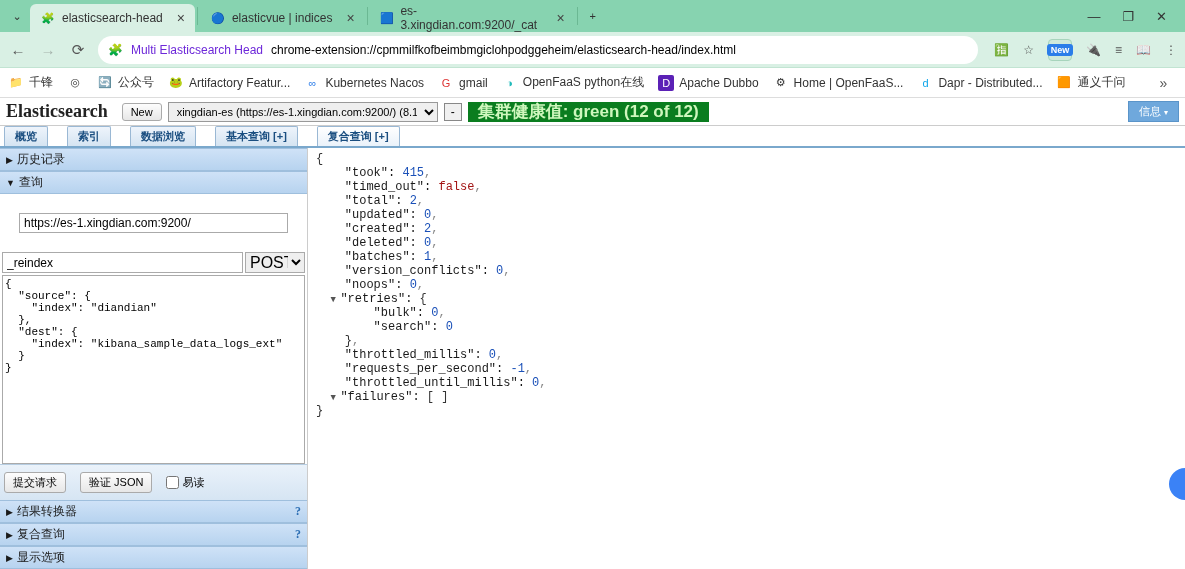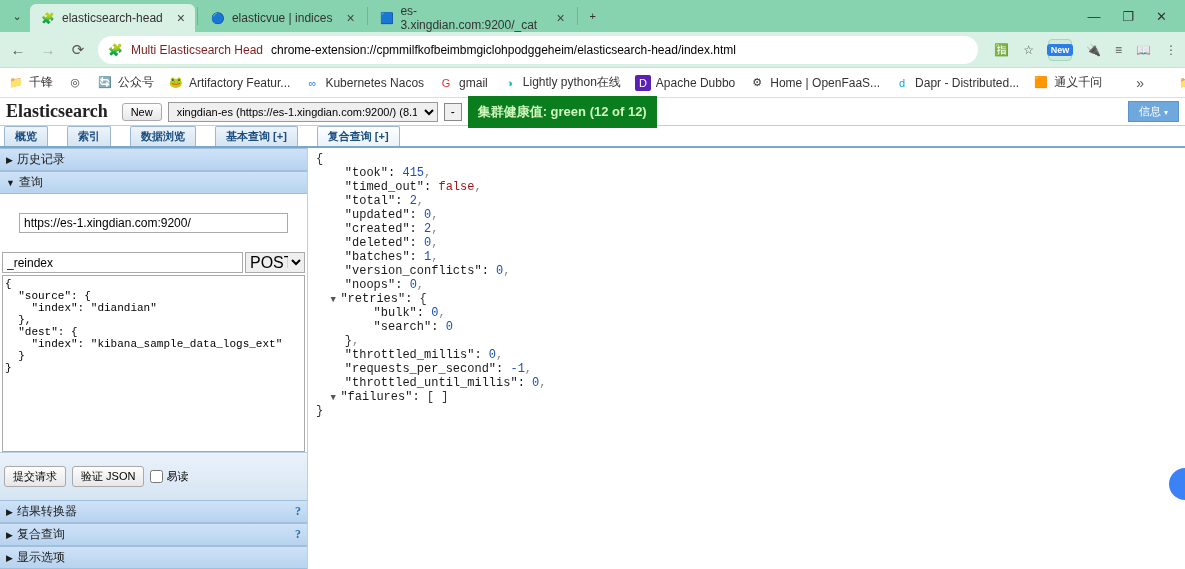"Multi Elasticsearch Head" .url-bar .ext-name { color: #7f1d1d -> #6d28d9 }
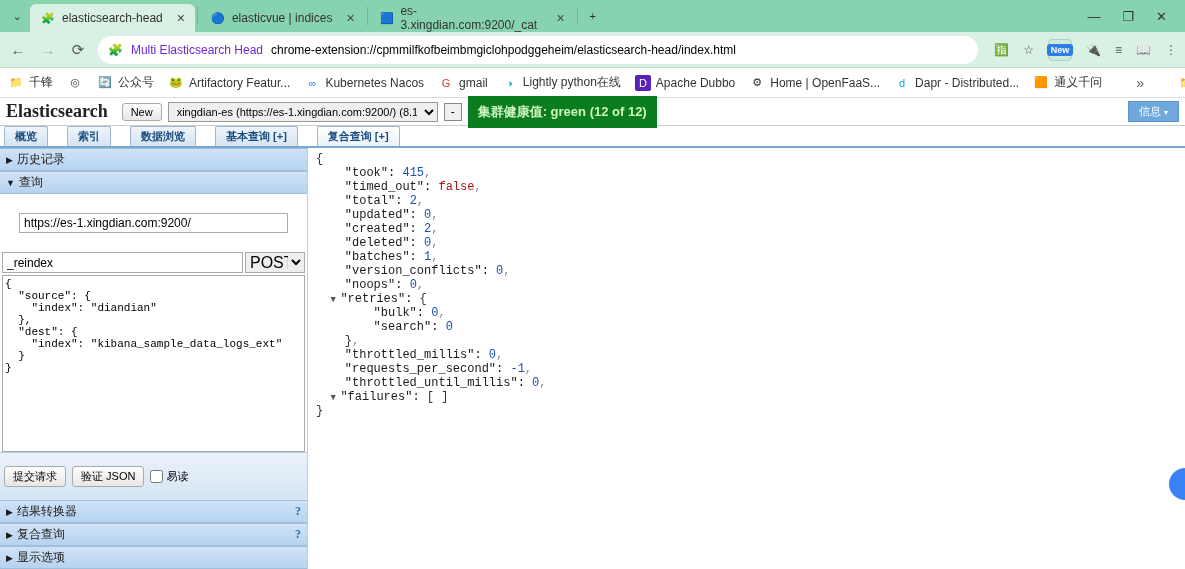"Lightly python在线" span { text: Lightly -> OpenFaaS }
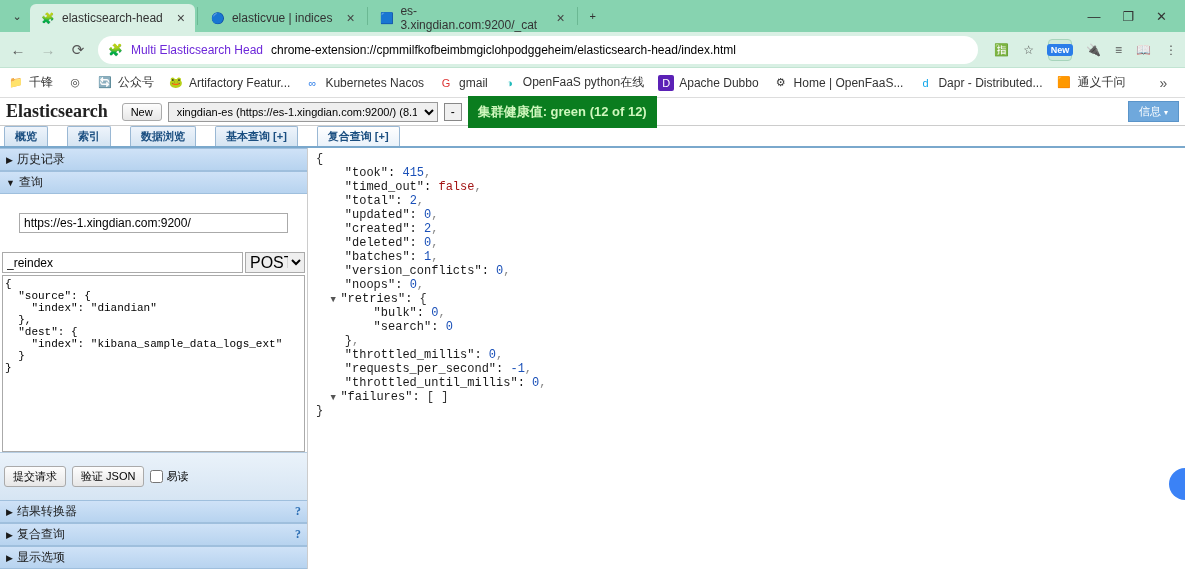"集群健康值: green (12 of 12)" .health { font-size: 13px -> 17px; height: 32px -> 20px }
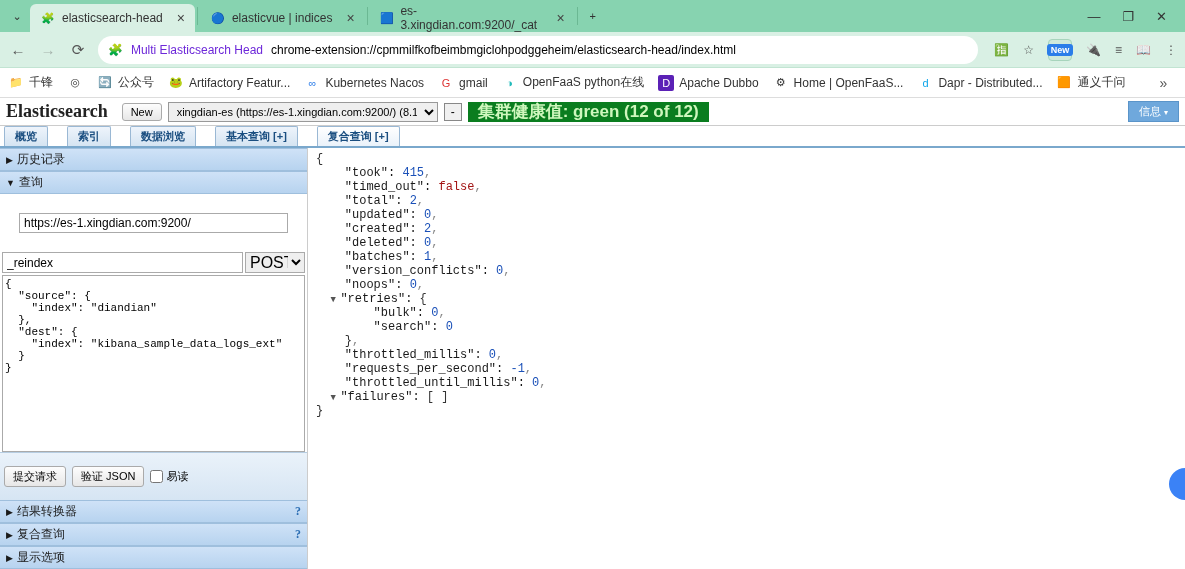"提交请求" .submit-row { gap: 6px -> 14px; padding: 13px 4px -> 7px 4px }
